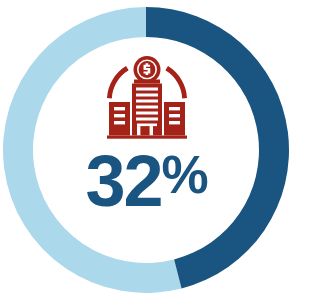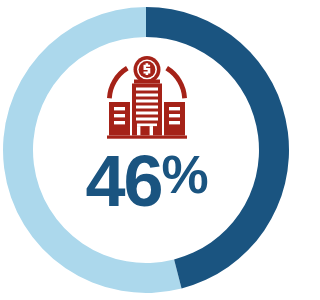"46" span { text: 46 -> 32 }
